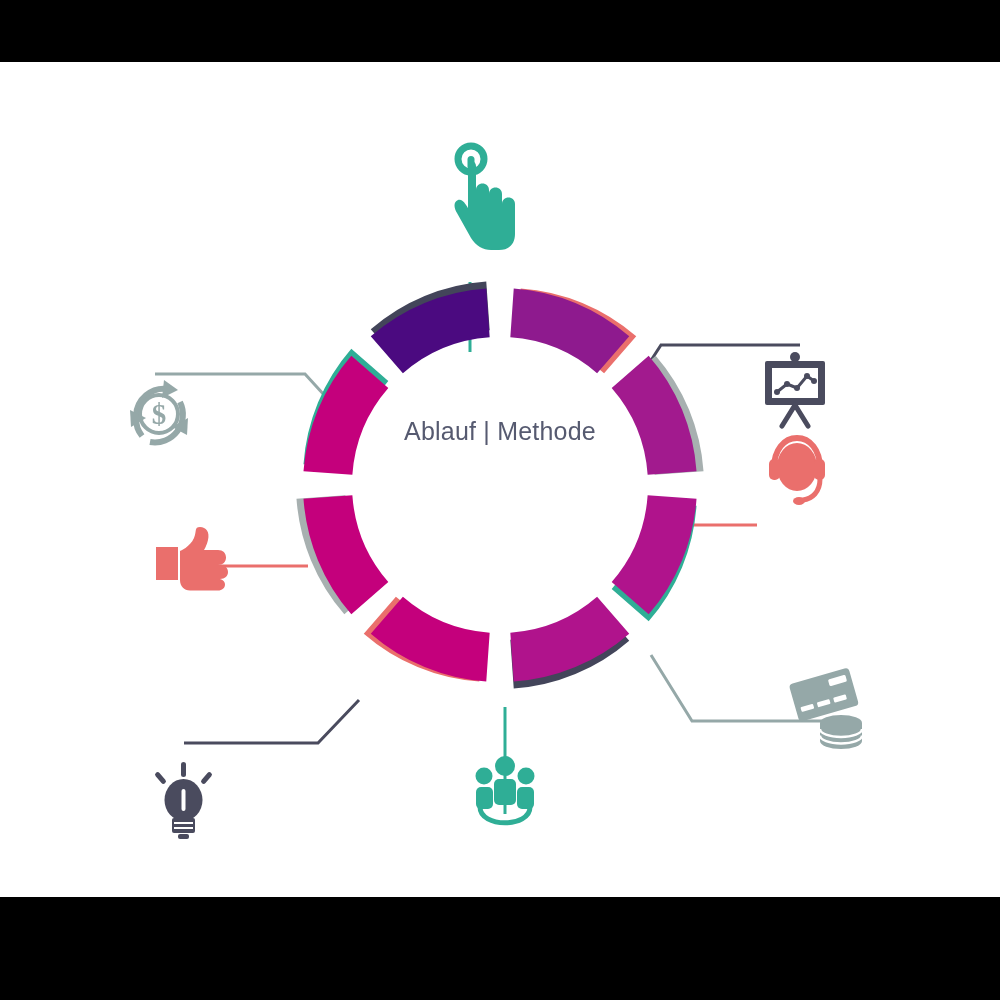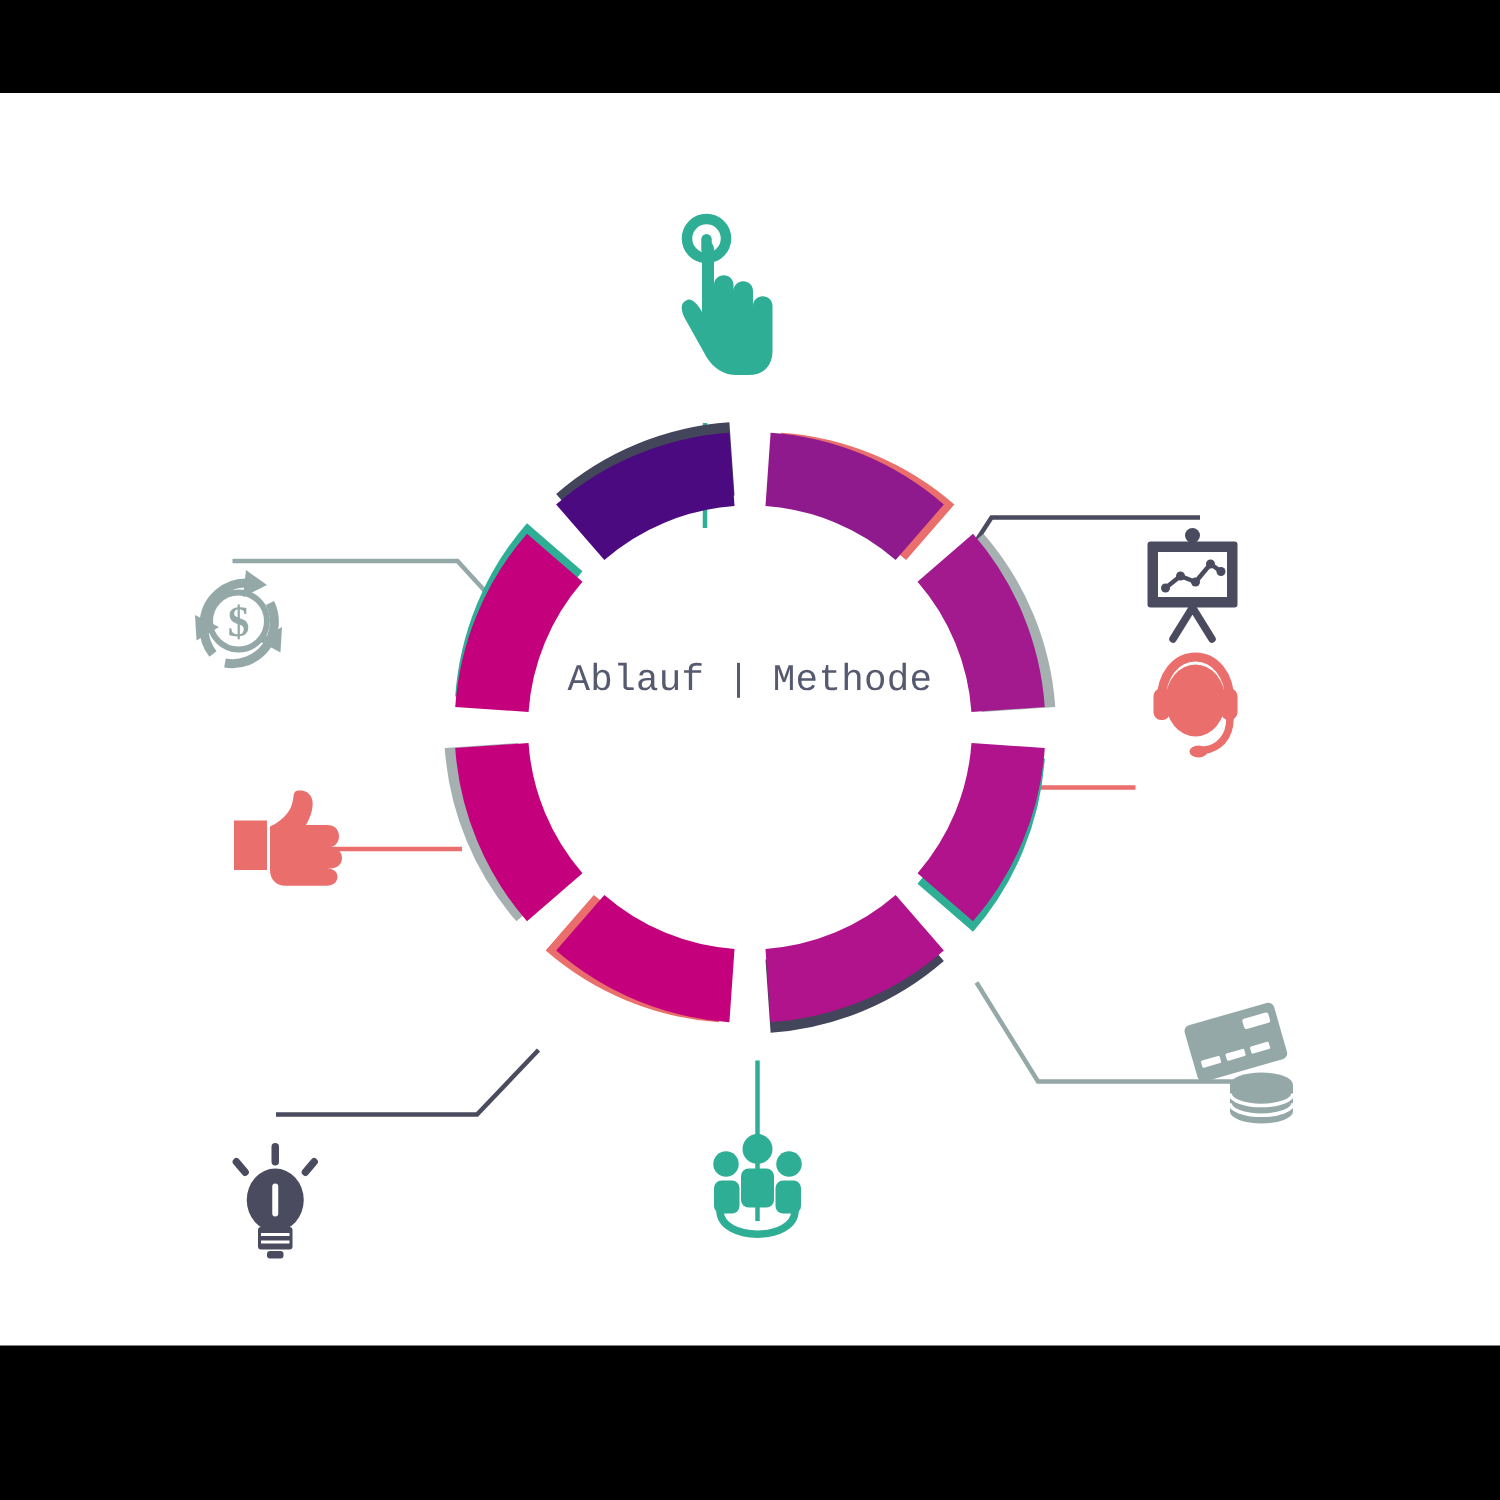"Ablauf | Methode" #center-label { font-family: Liberation Mono, monospace -> Liberation Sans, sans-serif; margin-top: 22px -> none }
